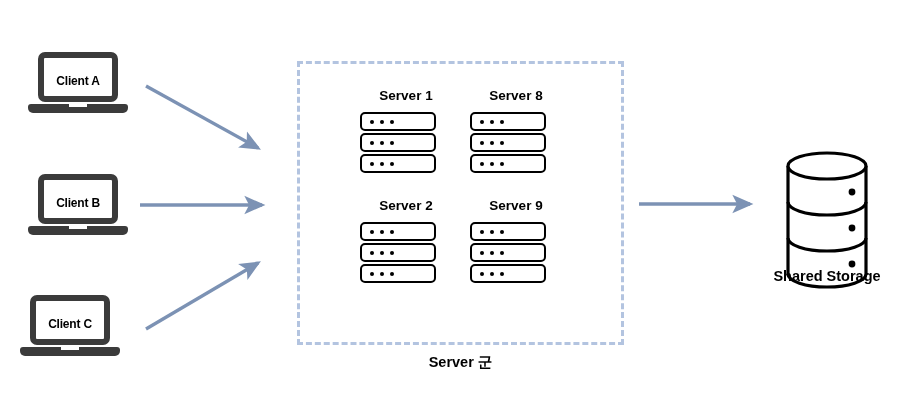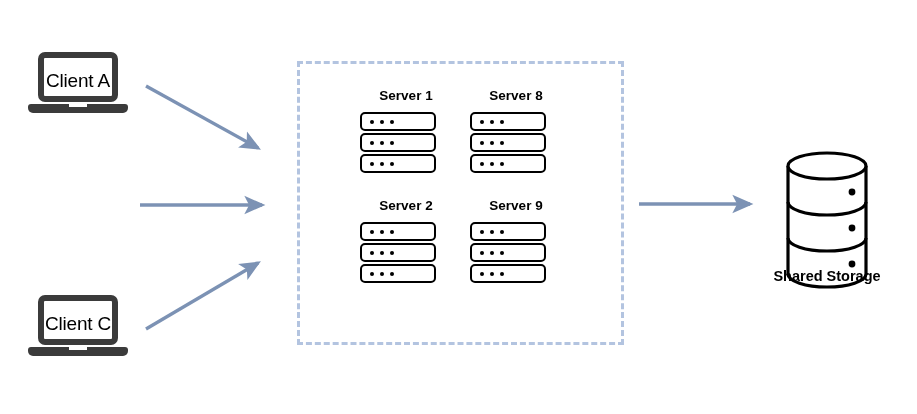"Client A" .laptop .screen-label { font-size: 19px -> 12px; font-weight: normal -> bold }
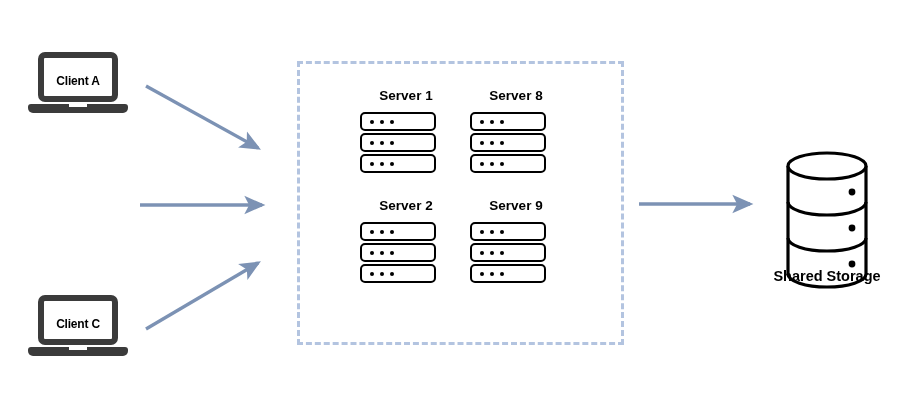"Client B" div.node { html: none -> <div> <div></div> <div>Client B</div> <div></div> <div></div> </div> }
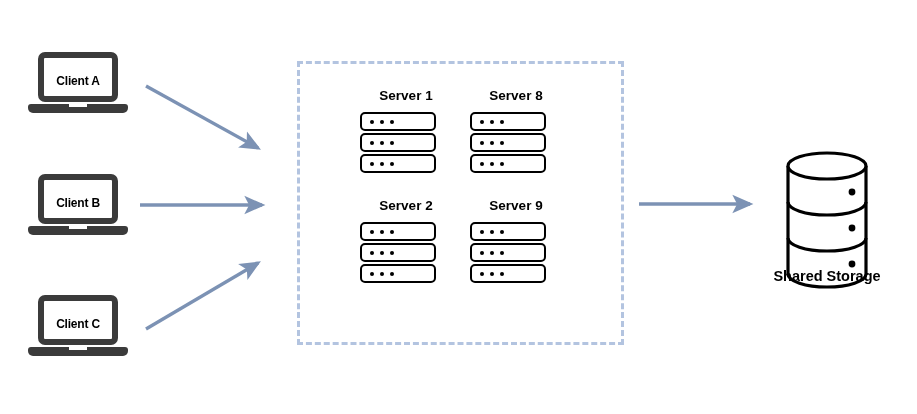"Client C" div.node { left: 28px -> 20px }
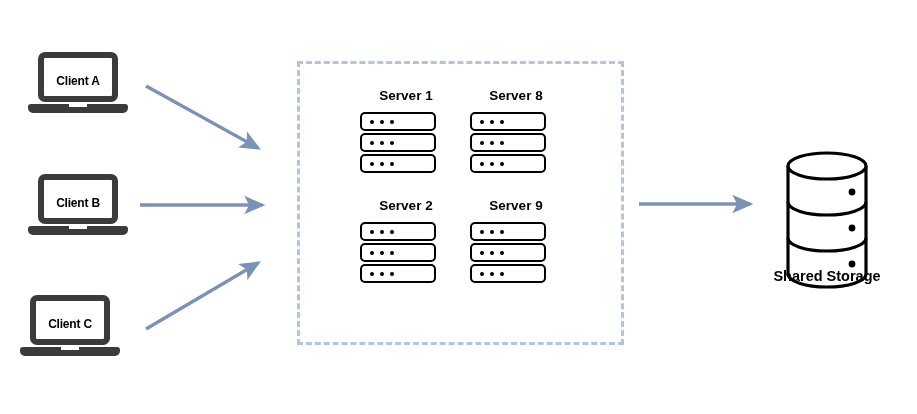"Server 군" div.server-group-caption { html: none -> <div>Server 군</div> }
